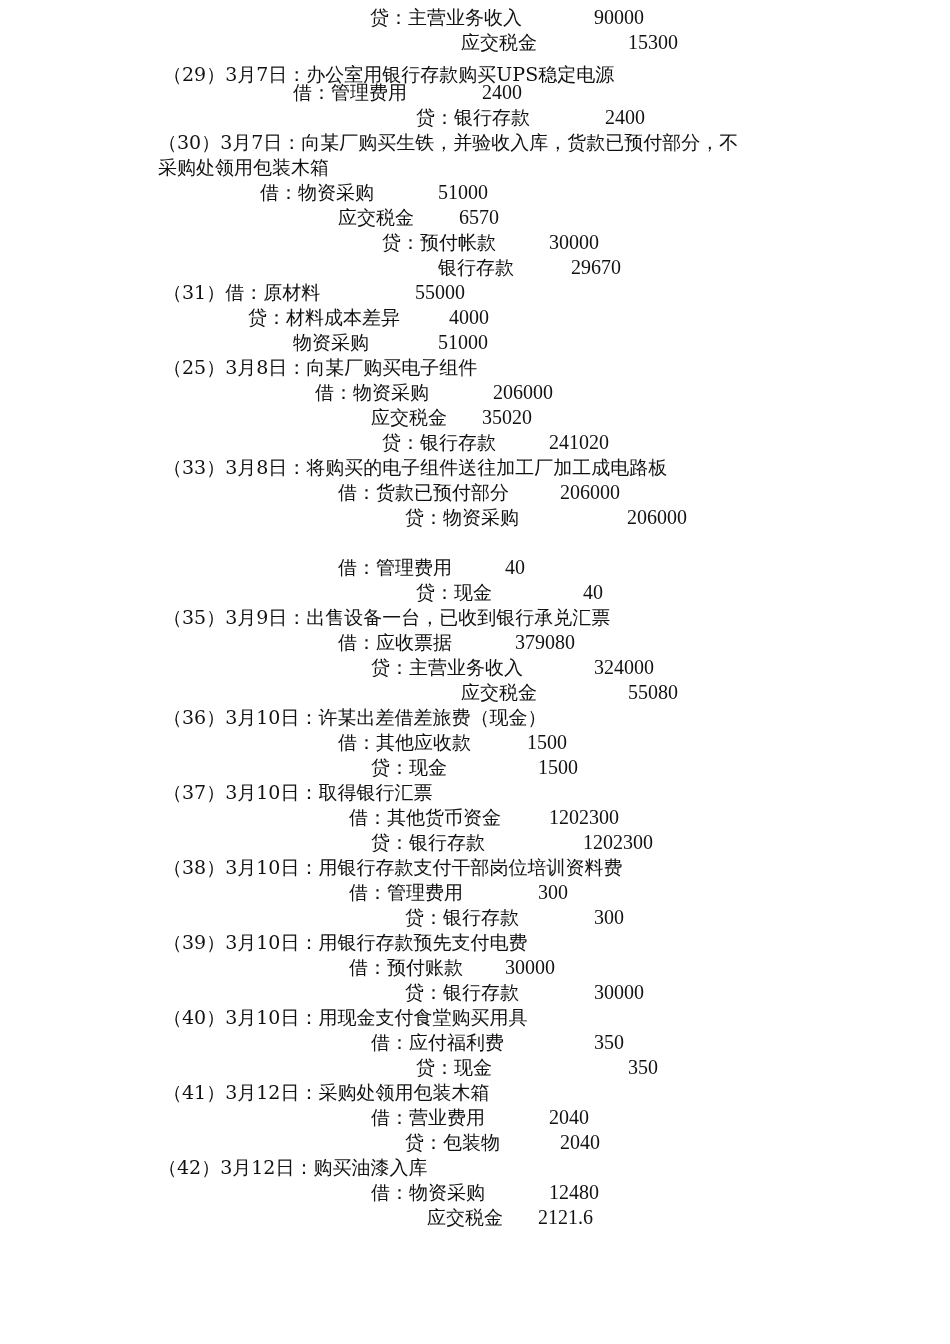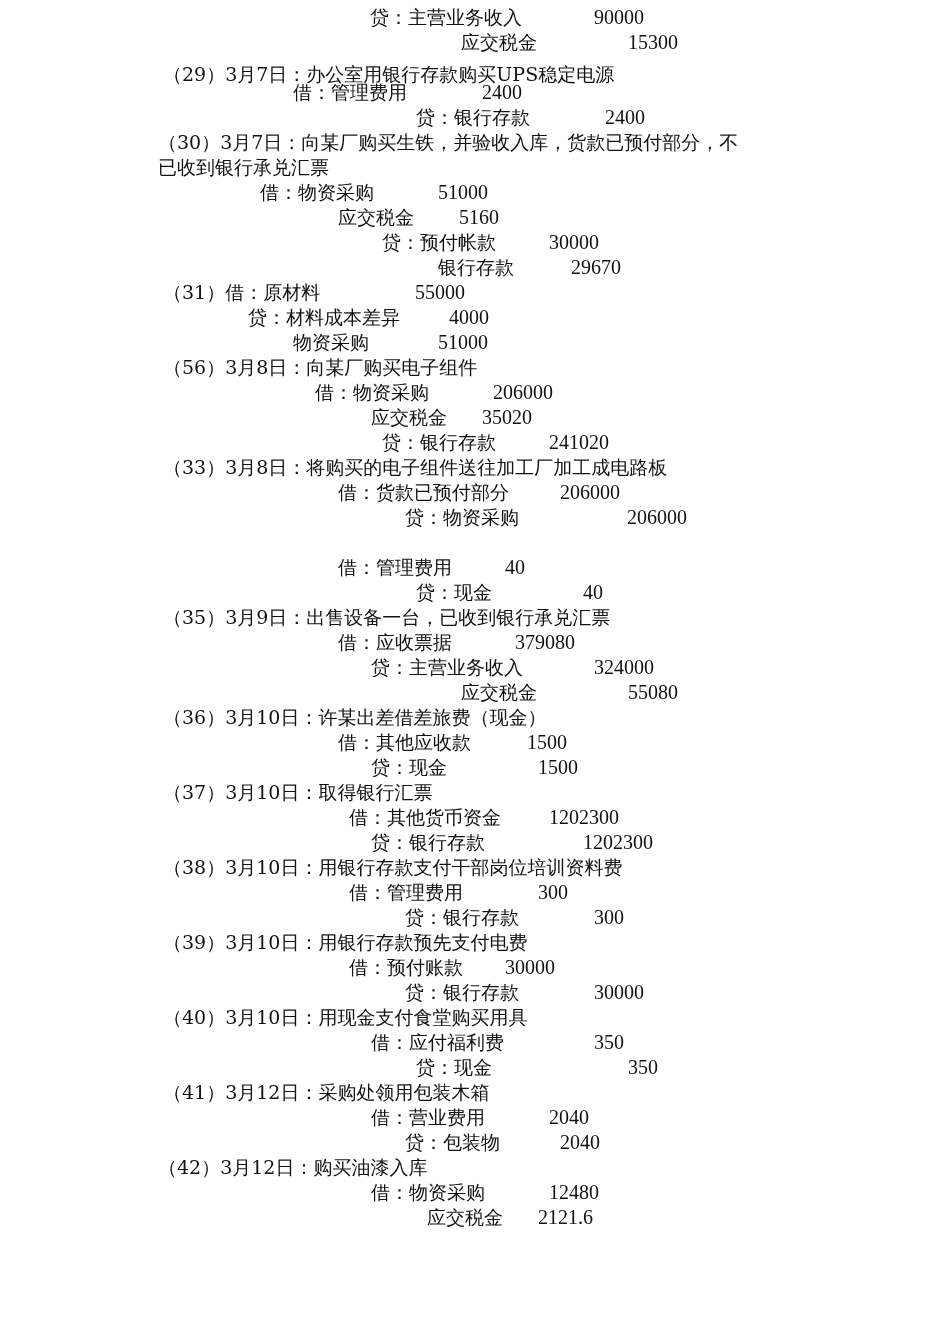"已收到银行承兑汇票" span.txt { text: 已收到银行承兑汇票 -> 采购处领用包装木箱 }
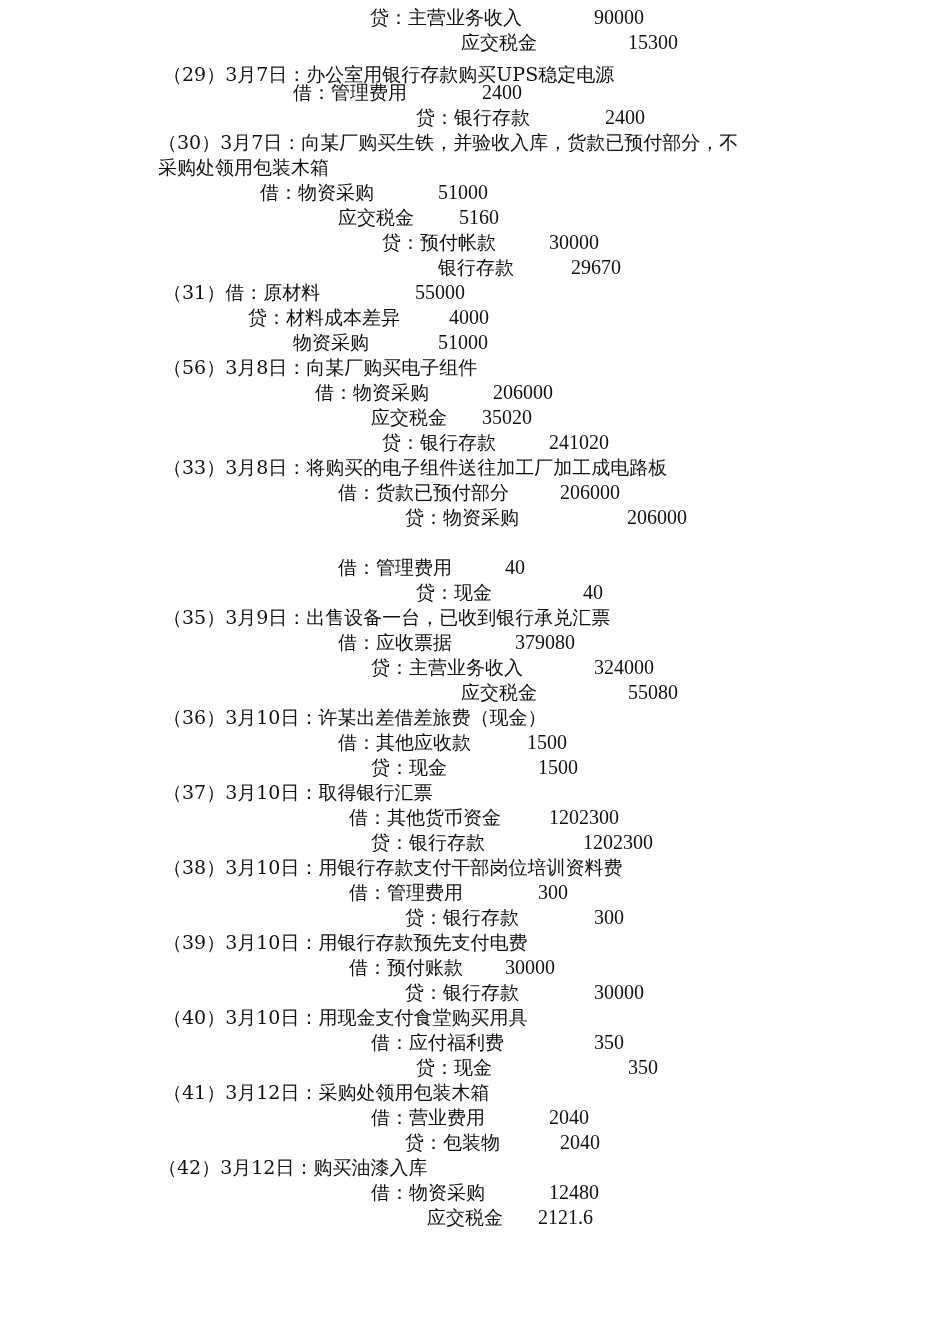"5160" span.amt { text: 5160 -> 6570 }
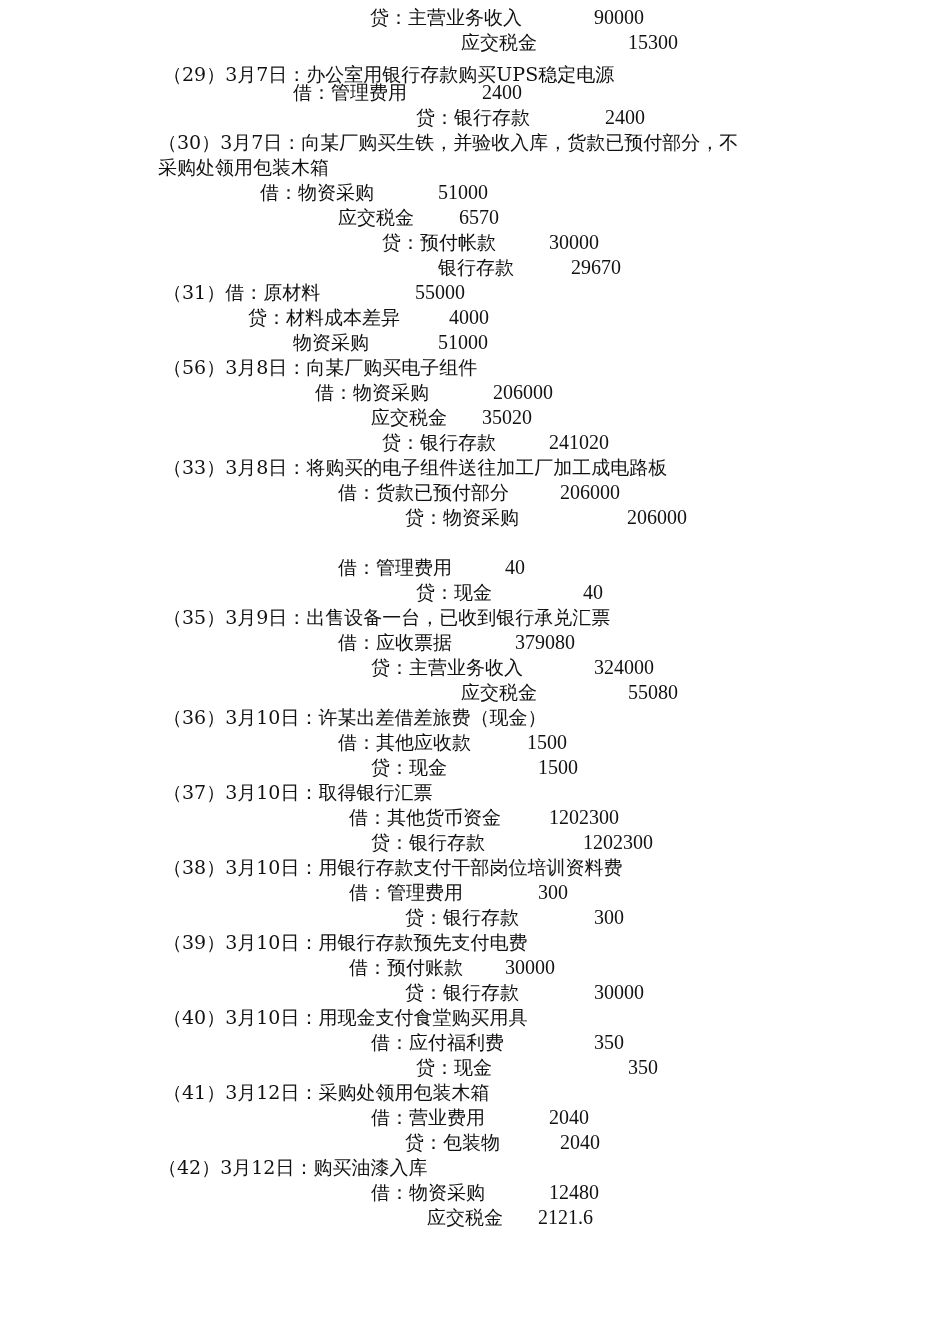"（56）3月8日：向某厂购买电子组件" span.txt { text: 56 -> 25 }
